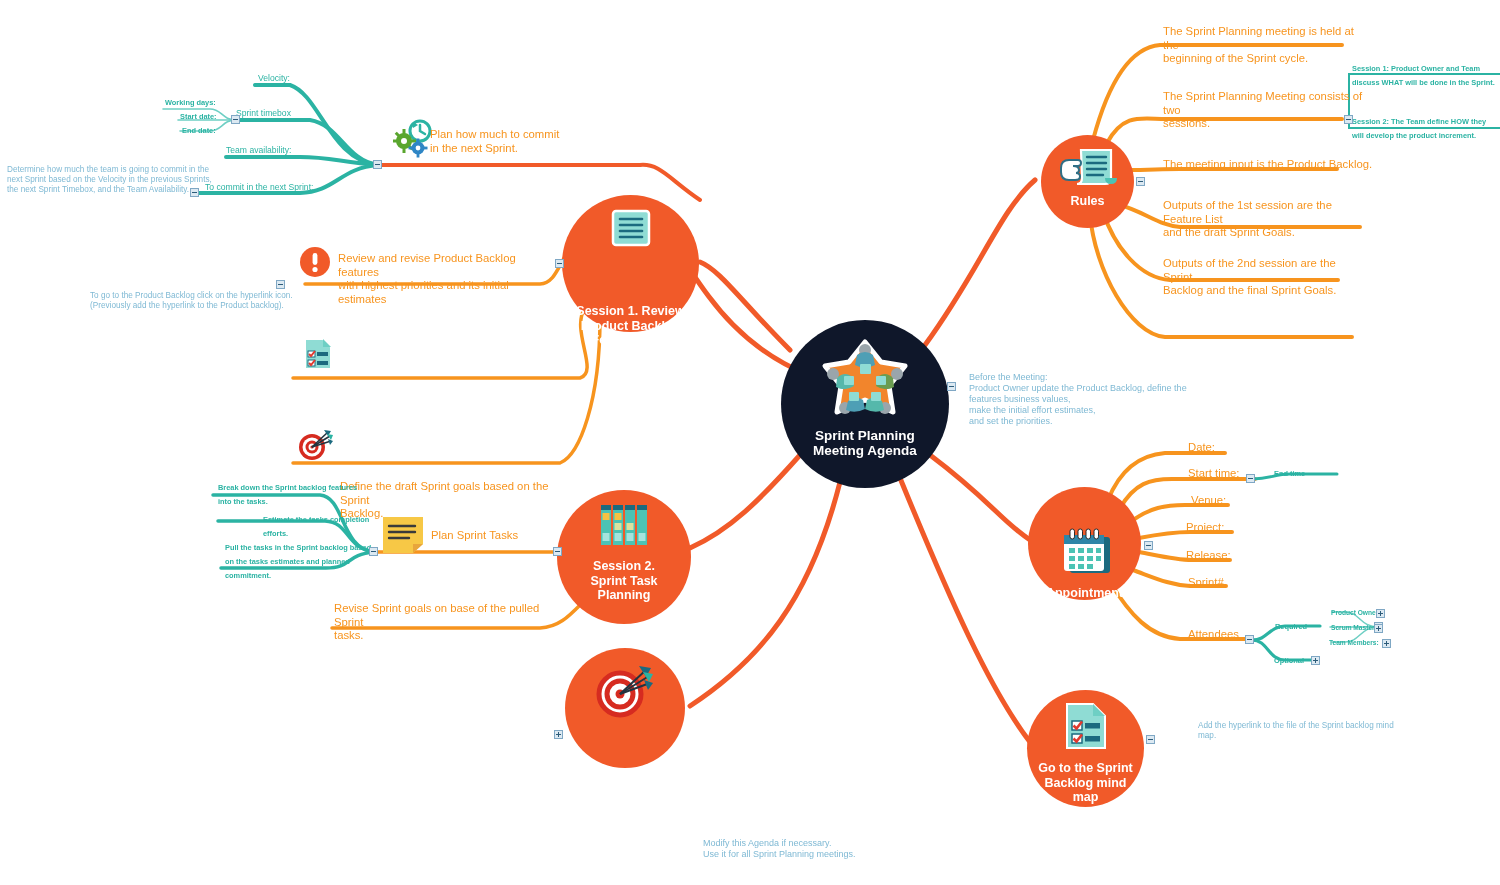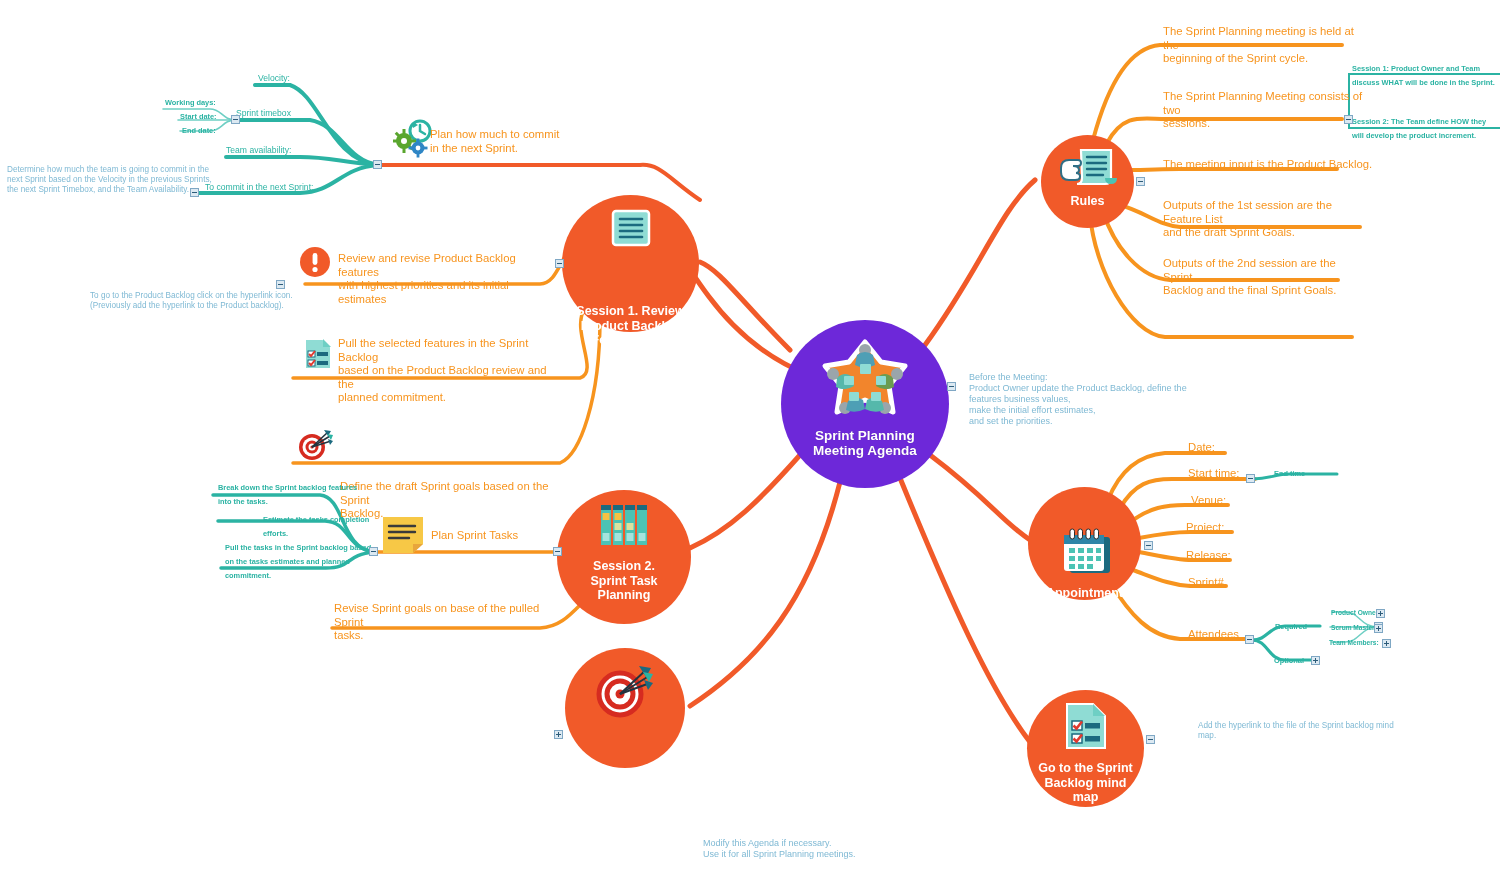"Pull the selected features in" div.sub { html: <div>Pull the selected features in the Sprint Backlog based on the Product Backlog review and the planned commitment.</div> -> none }
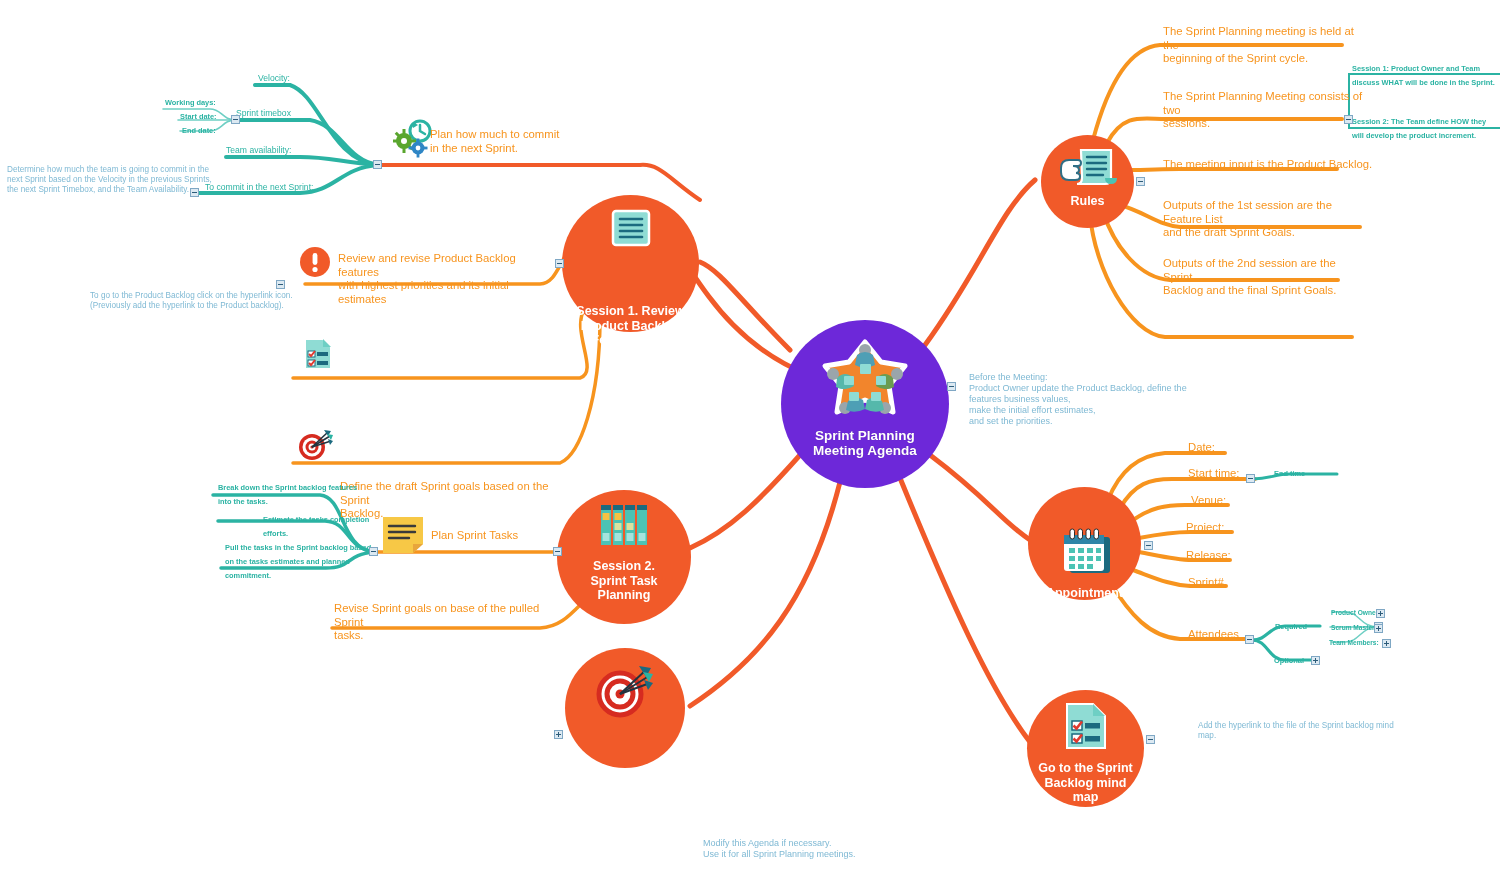"Sprint Planning" .center-node { background: #6d28d9 -> #0f172a }
